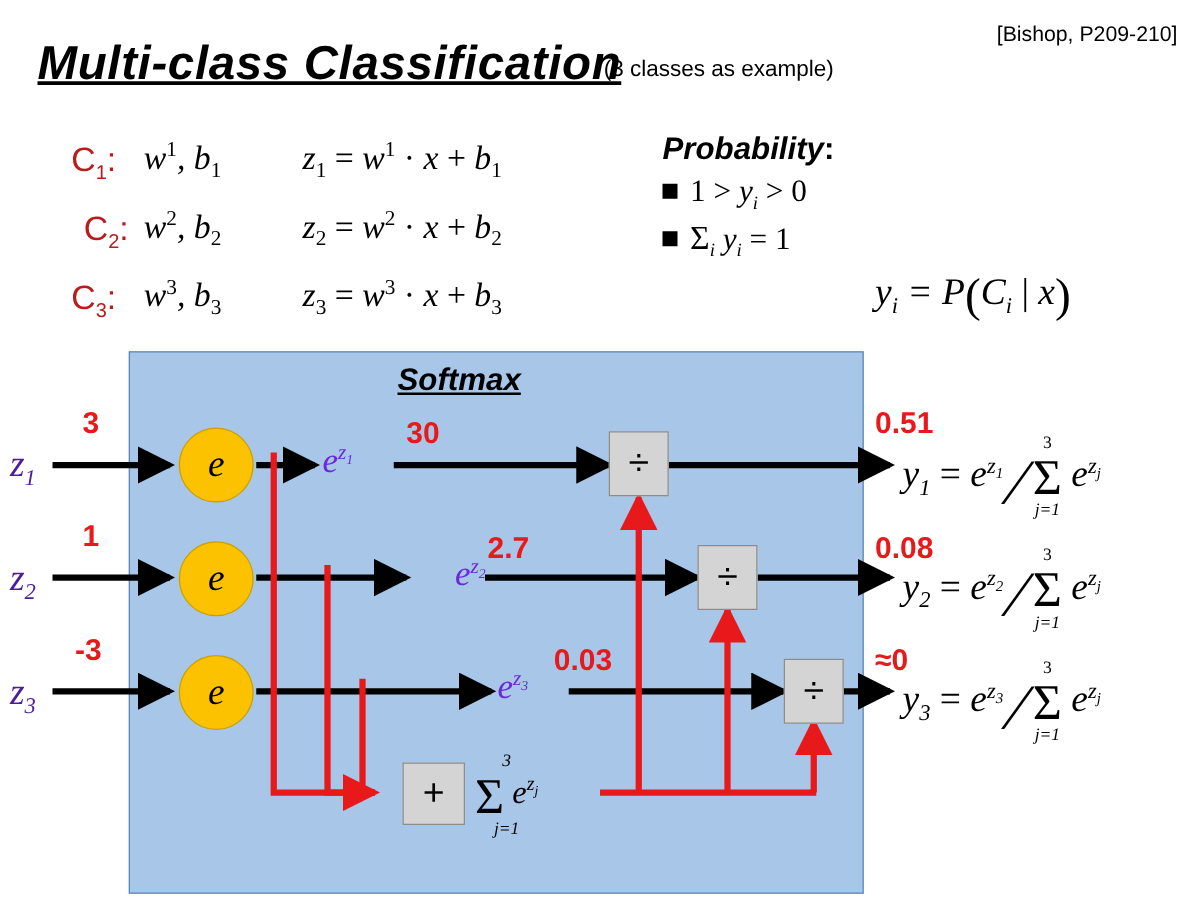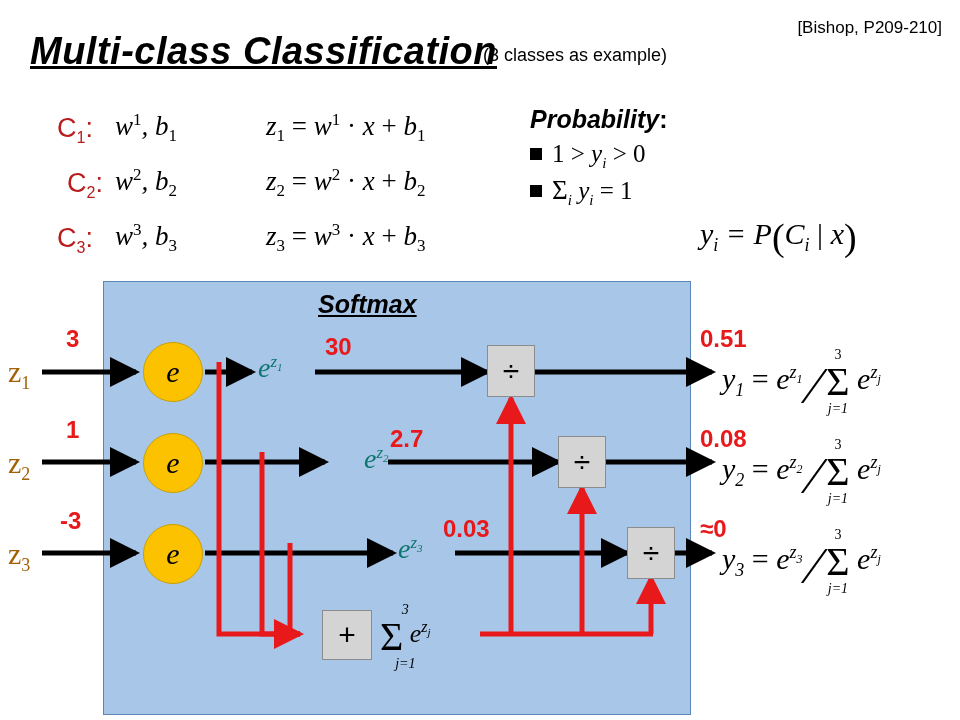"z1 = w1 · x" .zeq { margin-left: 24px -> none }
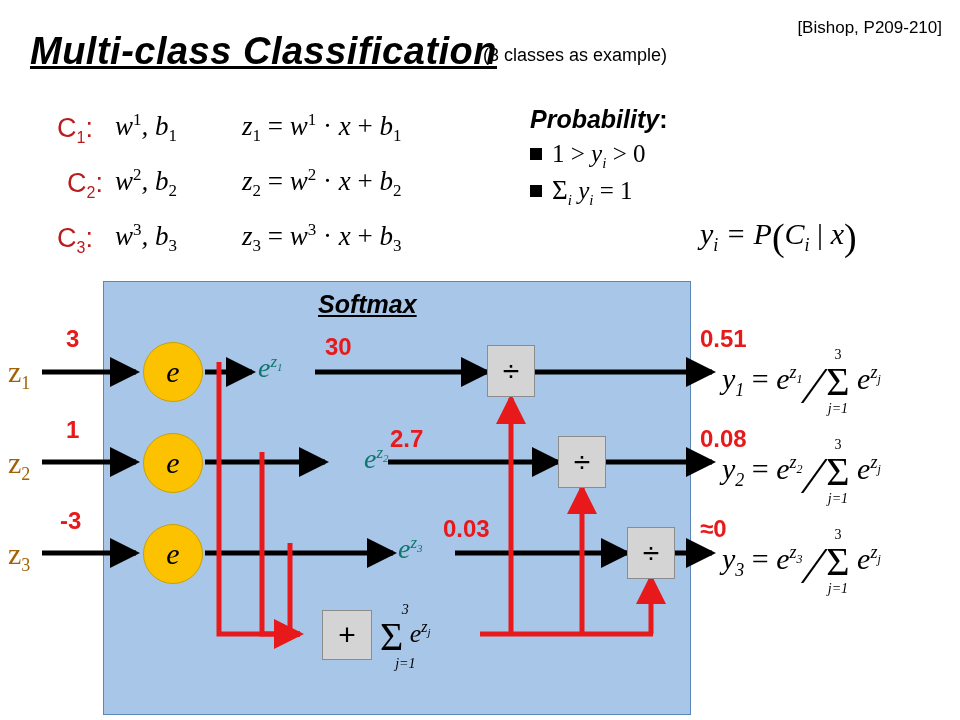"z1" .zin { color: #a16207 -> #4c1d95; font-style: none -> italic }
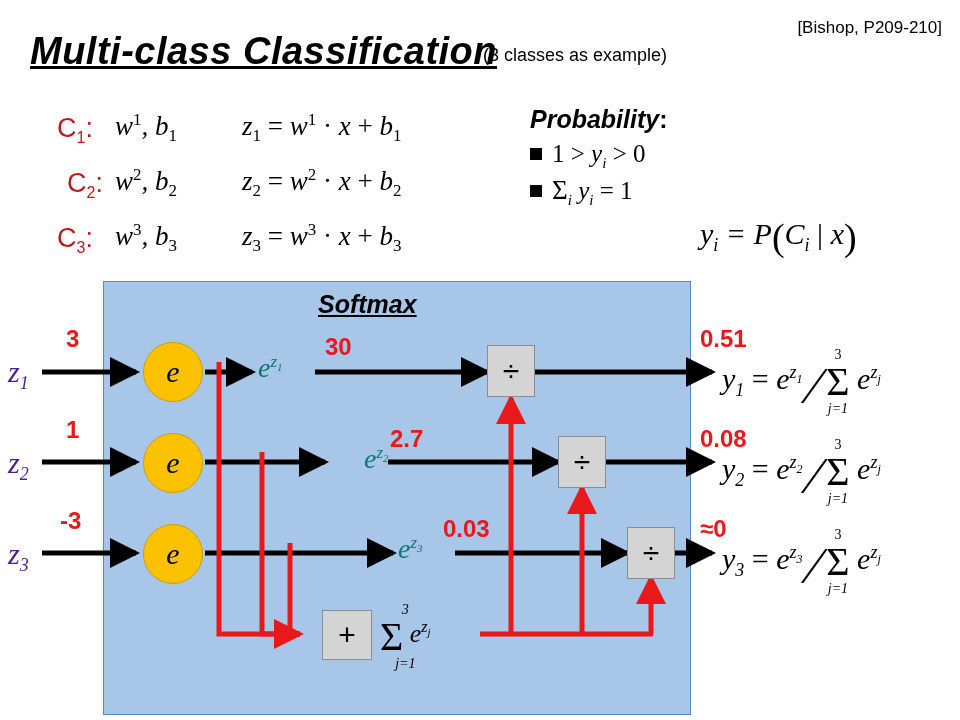"ez1" .expz { color: #0f766e -> #6d28d9 }
